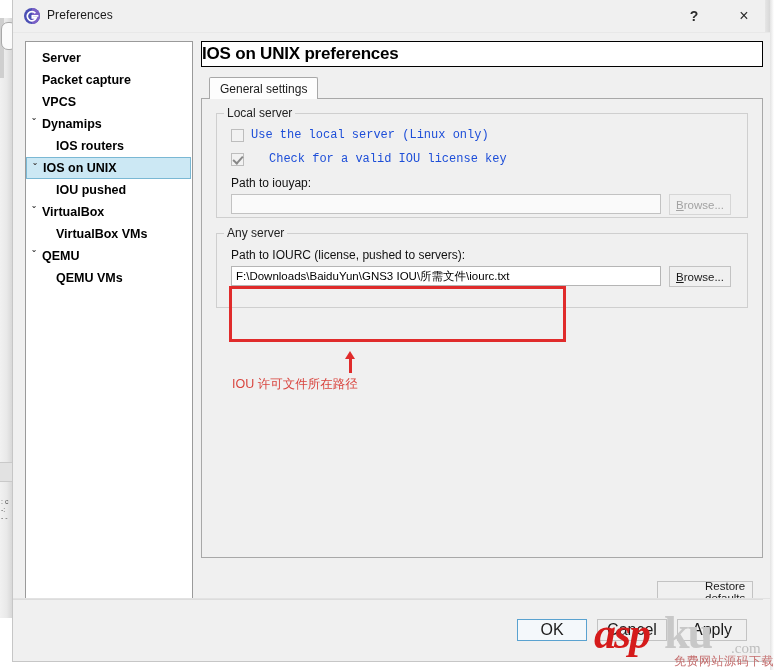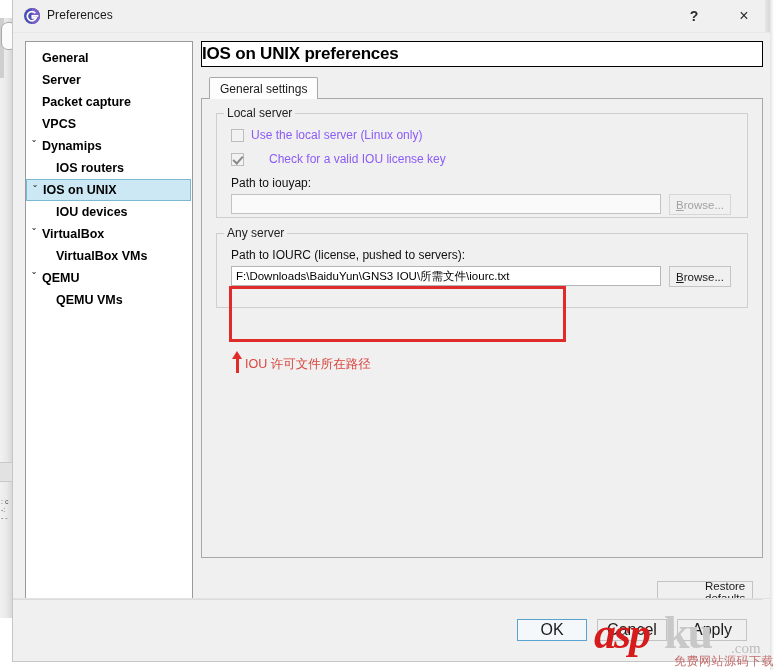"General" div.tree-item { html: <div> <span>General</span> </div> -> none }
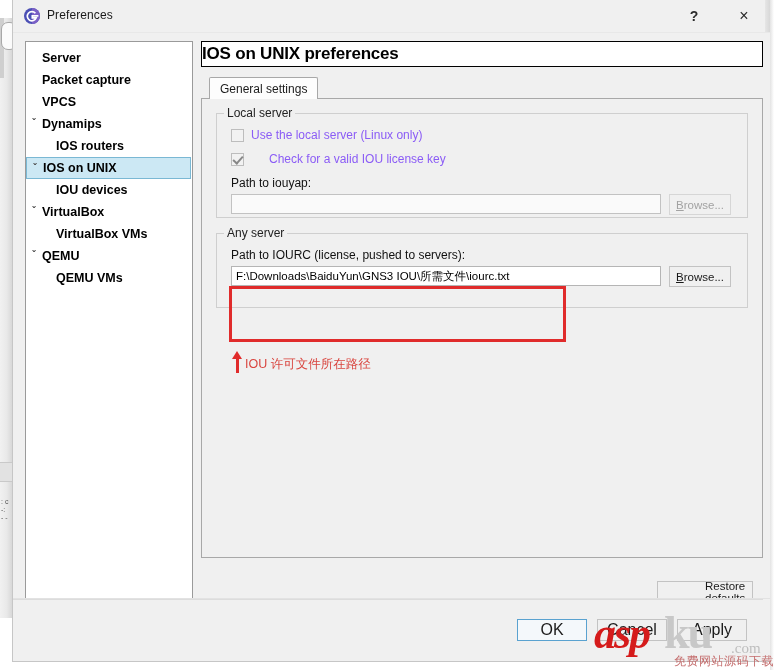"Use the local server (Linux" .lbl-disabled { color: #8b5cf6 -> #1d4ed8; font-family: none -> Liberation Mono, monospace }
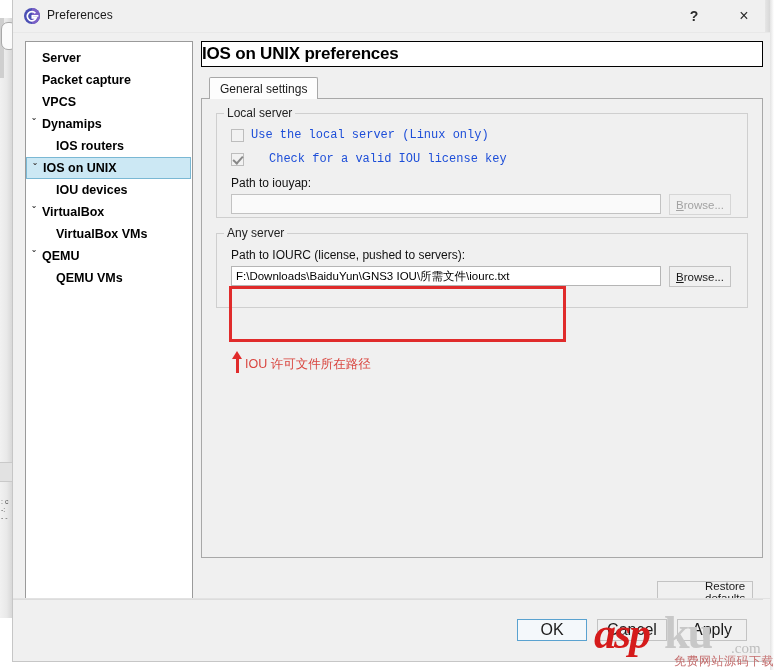"IOU devices" span { text: devices -> pushed }
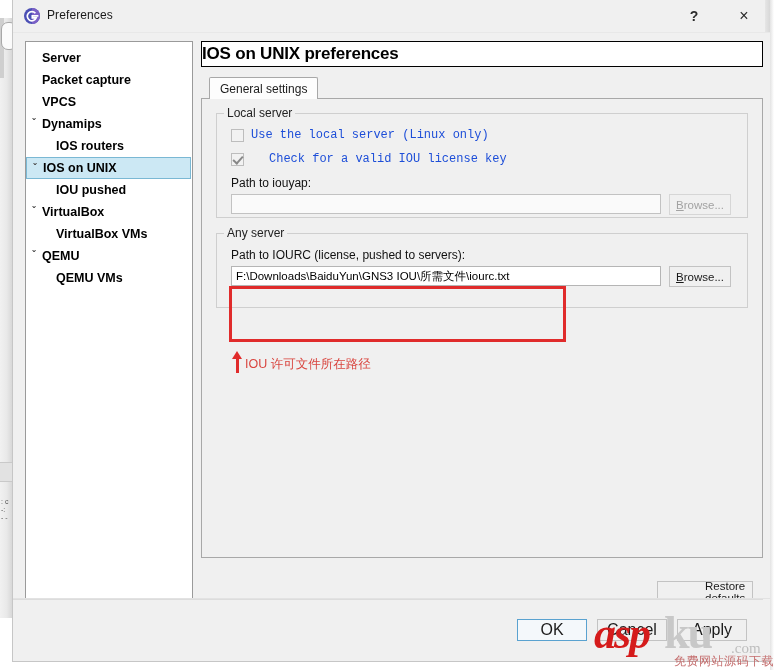"IOU 许可文件所在路径" #red-note { align-items: center -> flex-end; flex-direction: none -> column }
